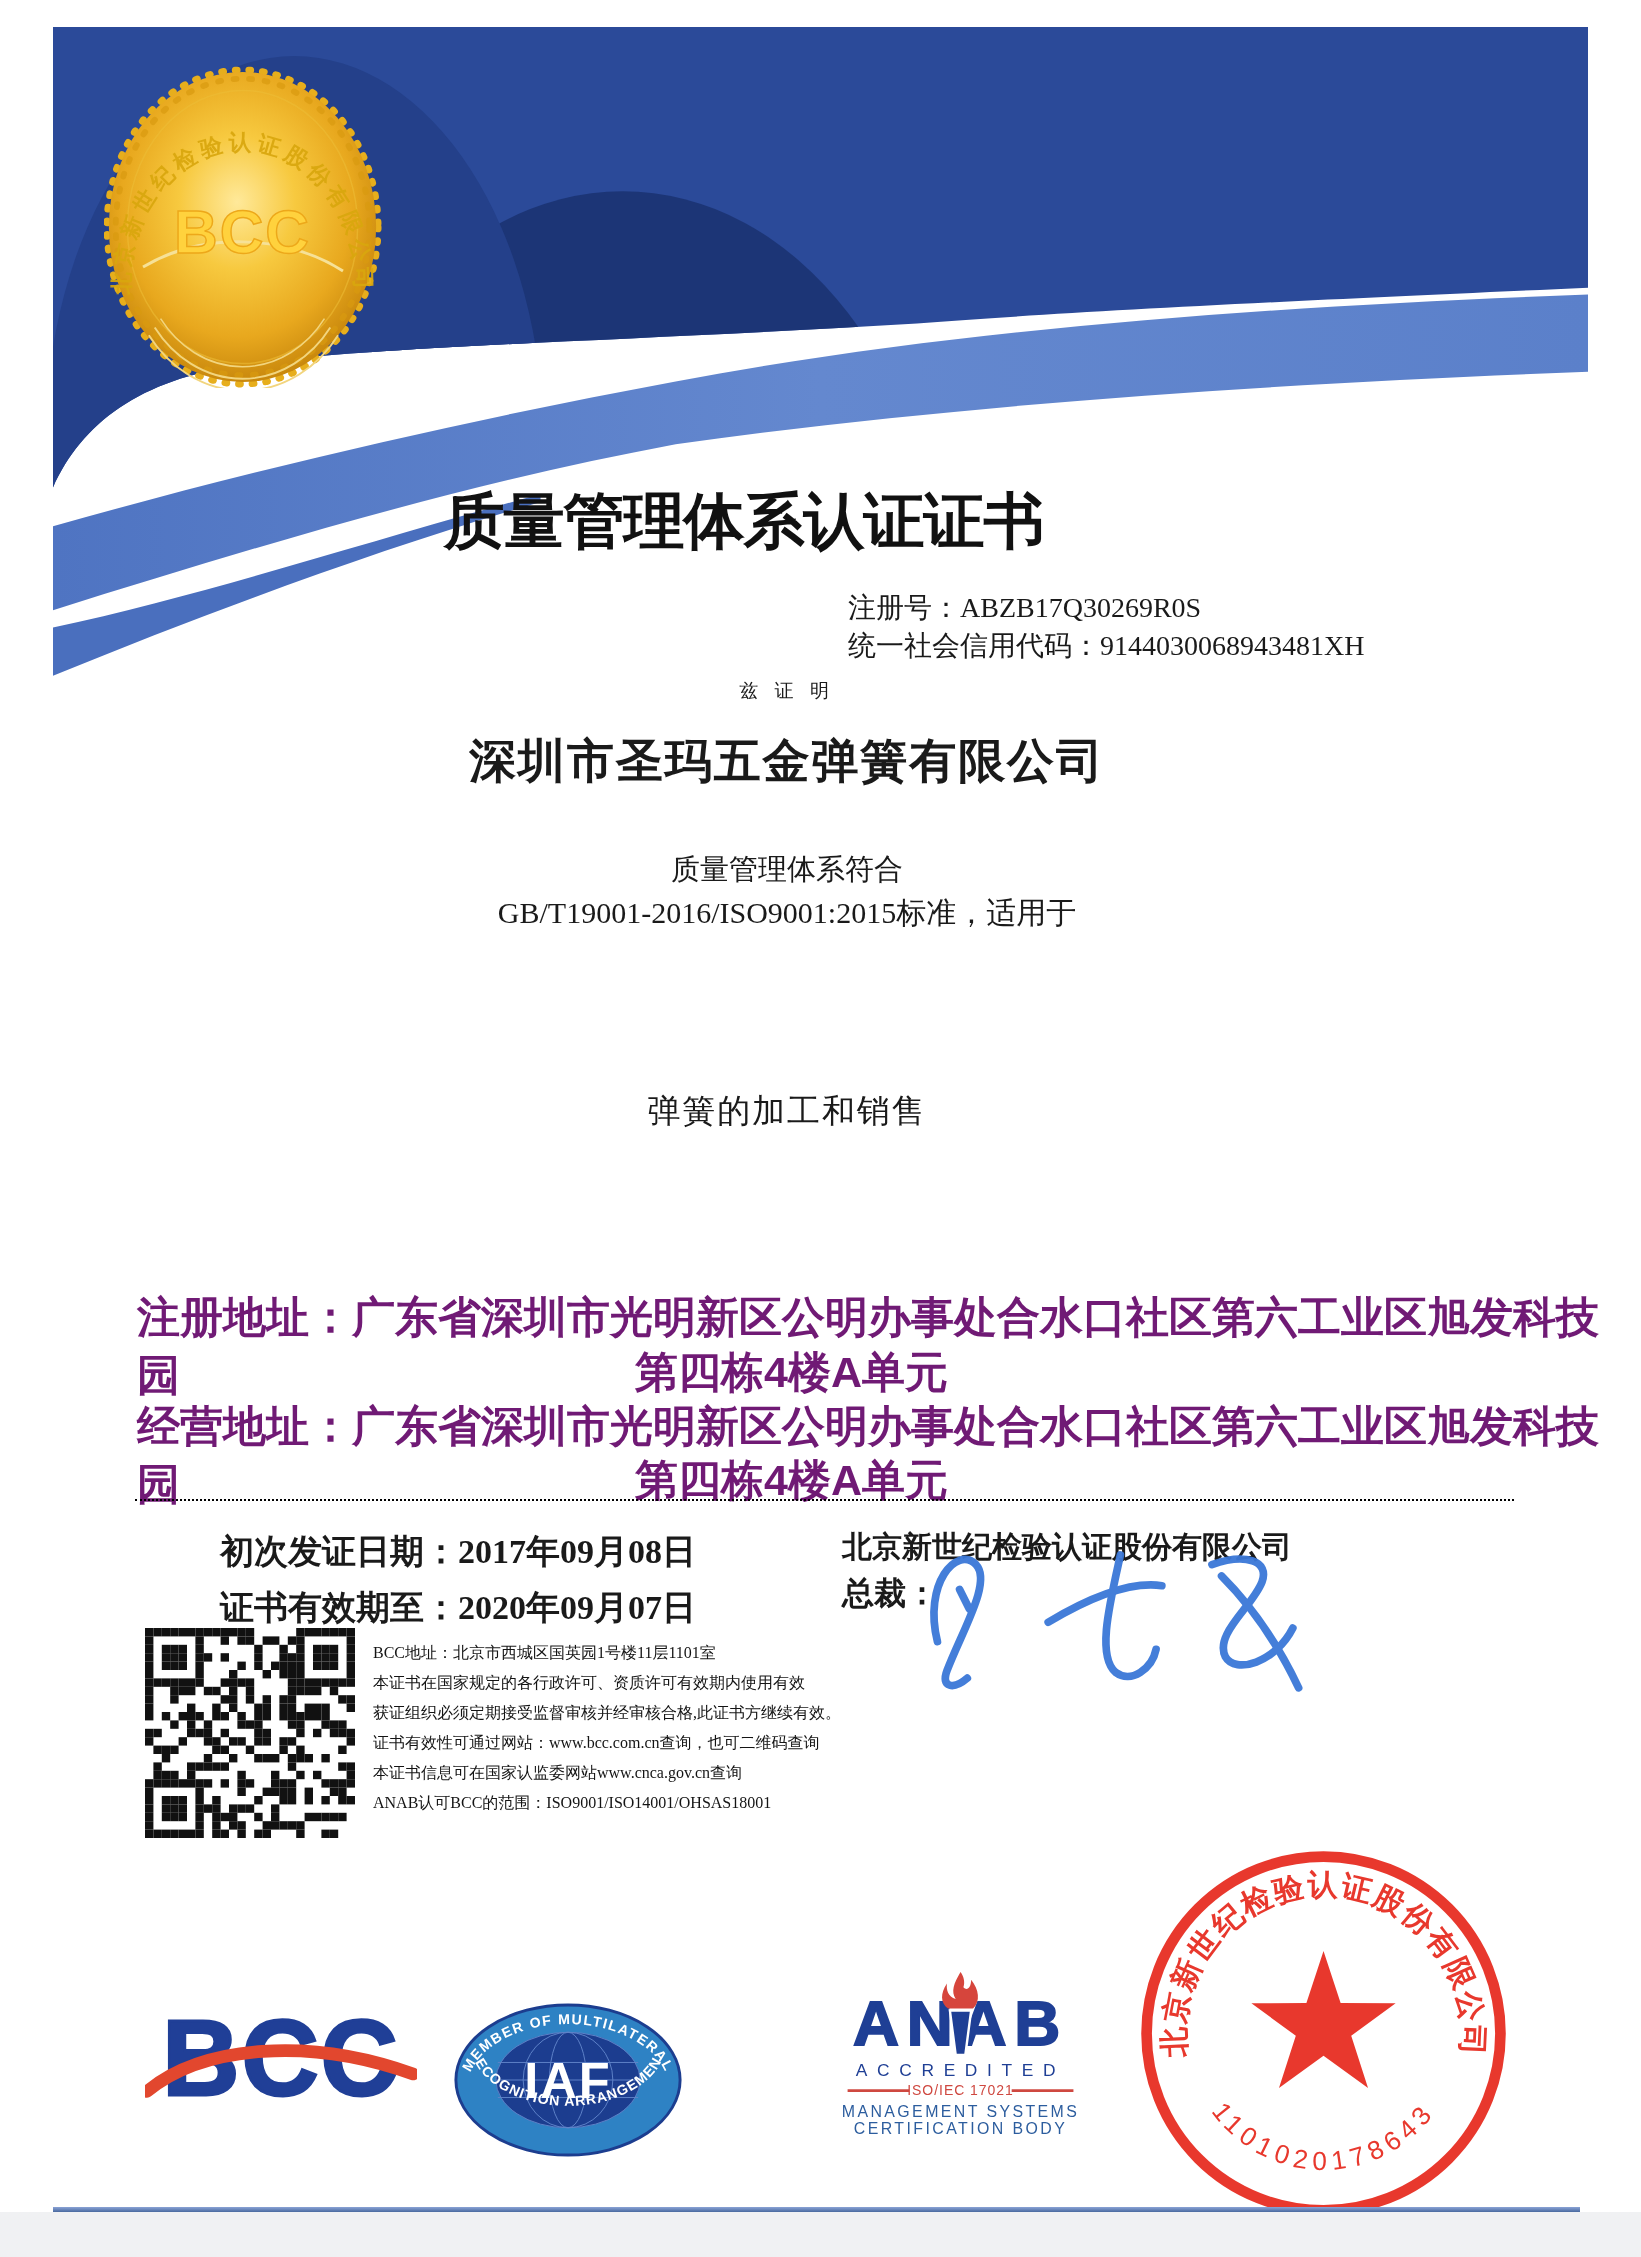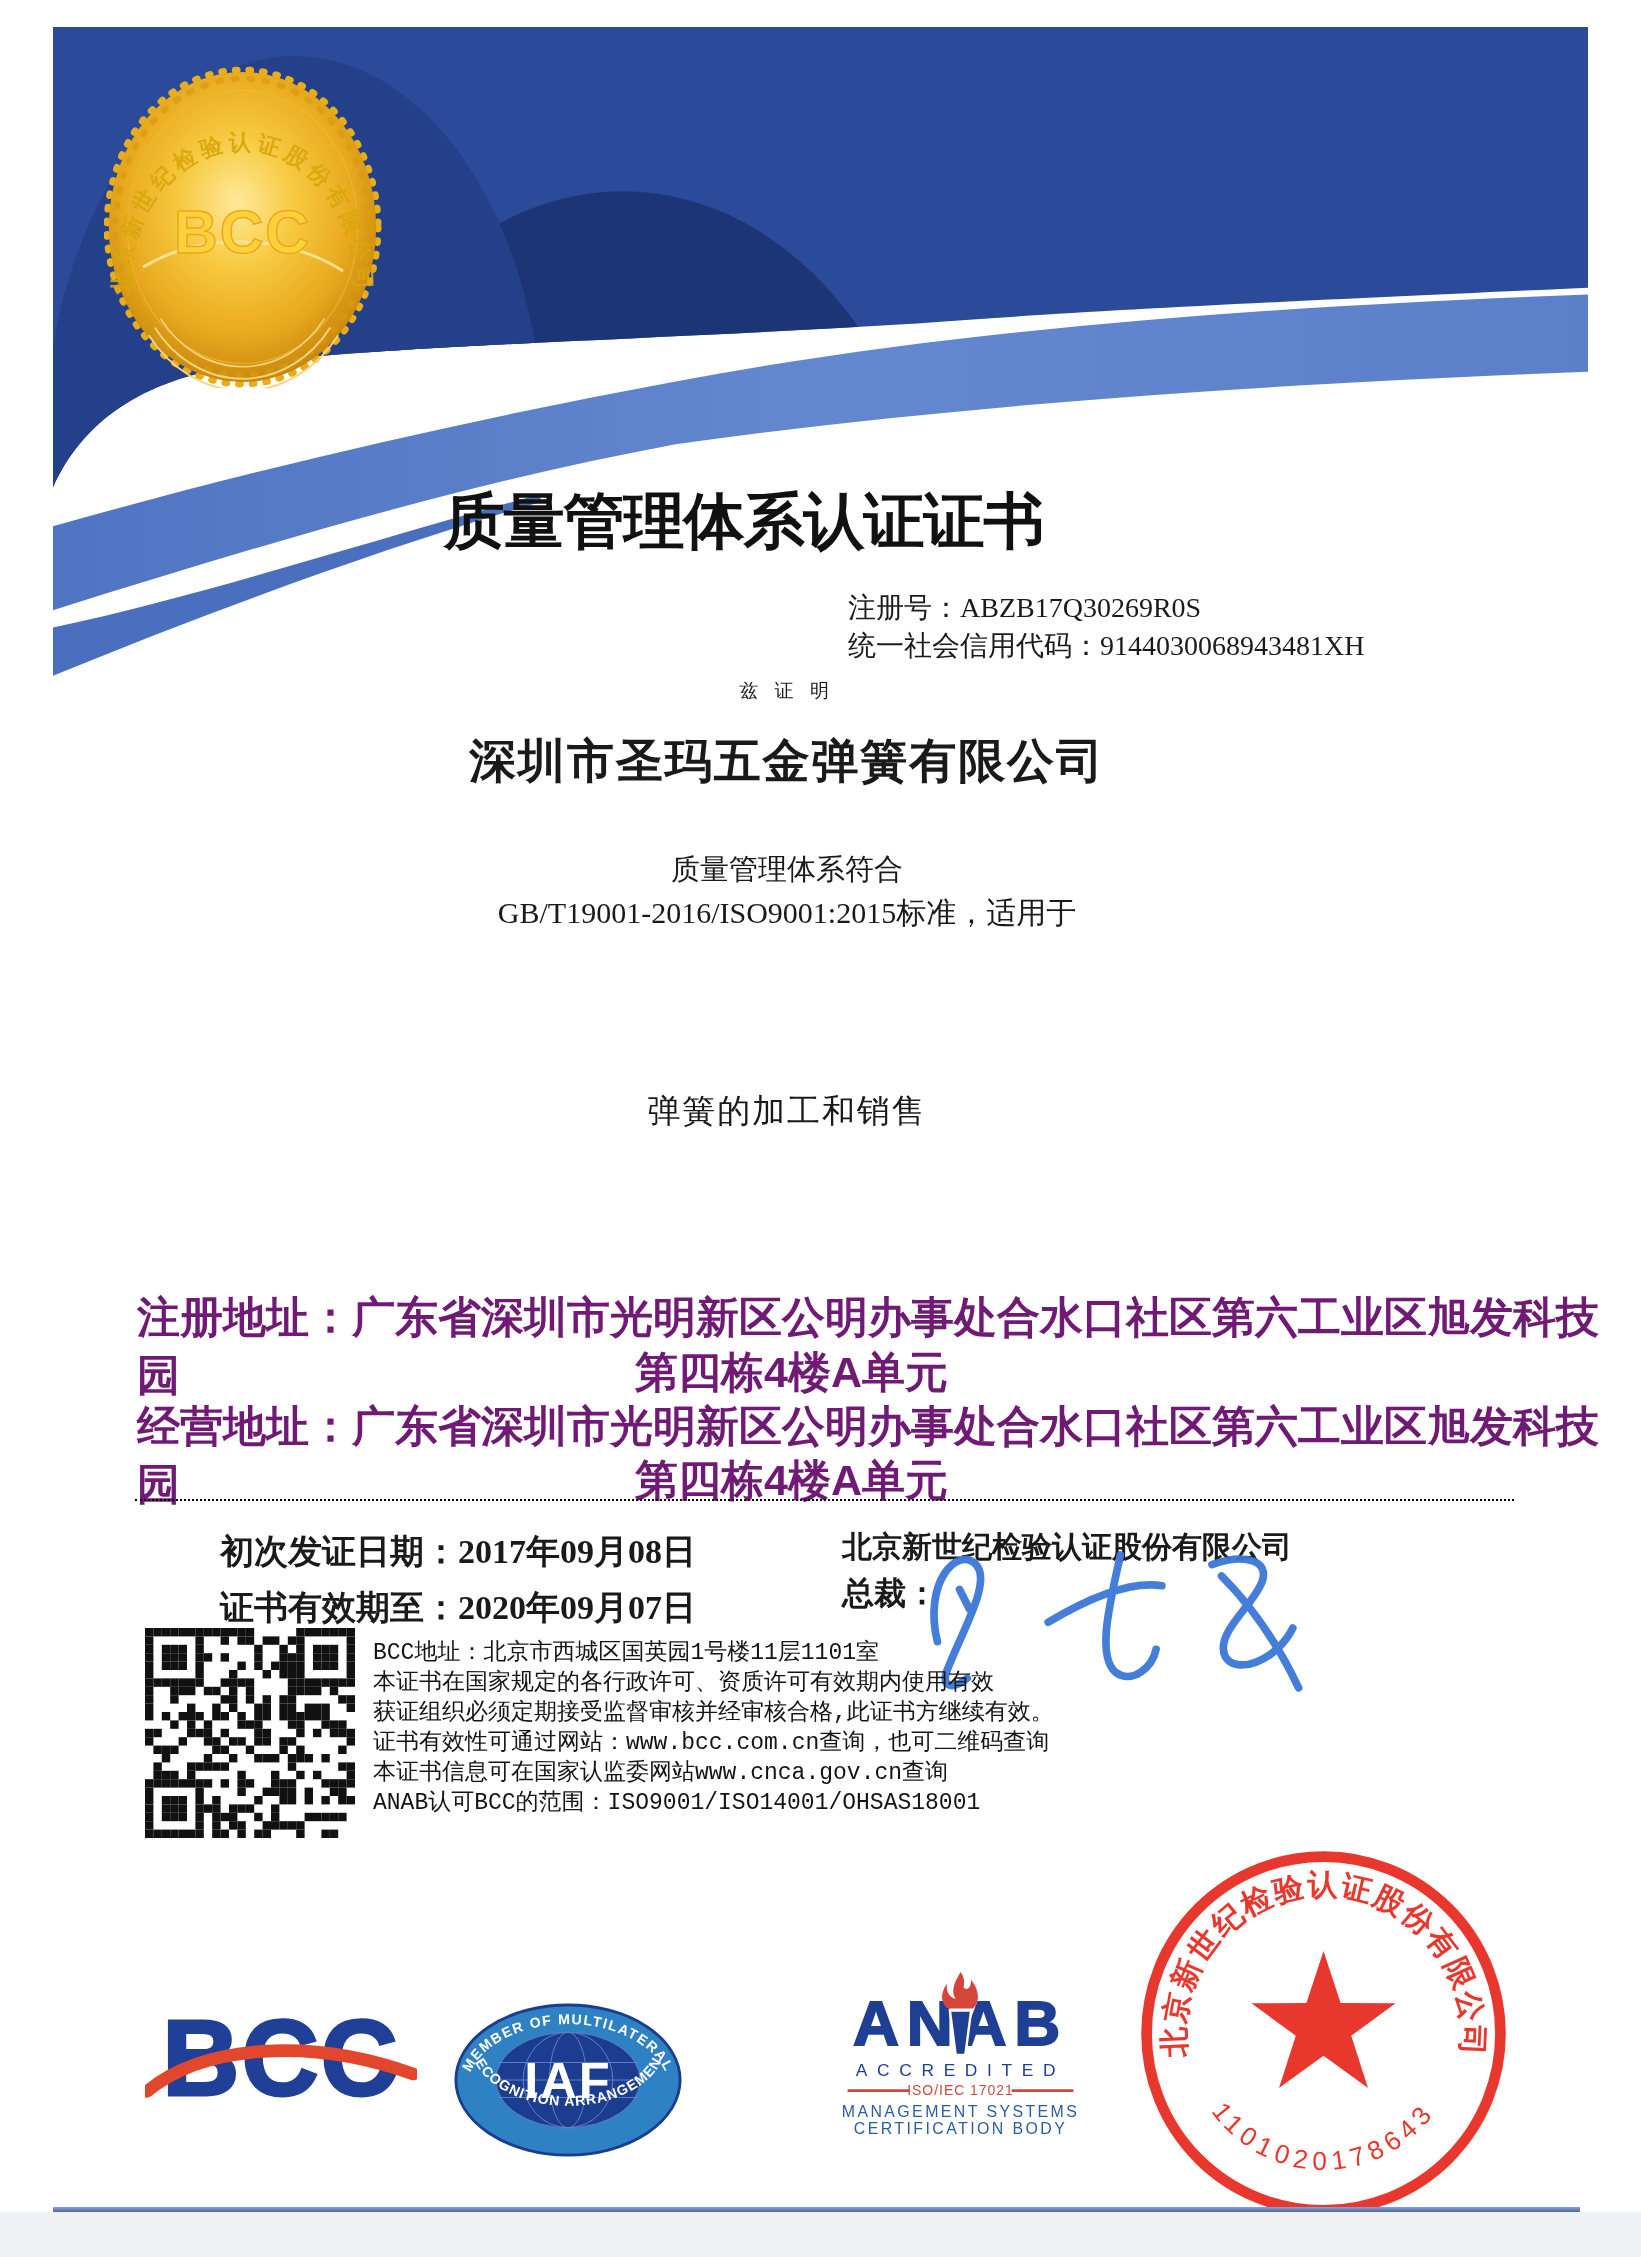"BCC地址：北京市西城区国英园1号楼11层1101室" #fine-print { font-family: Liberation Mono, monospace -> none; font-size: 23px -> 16px }
